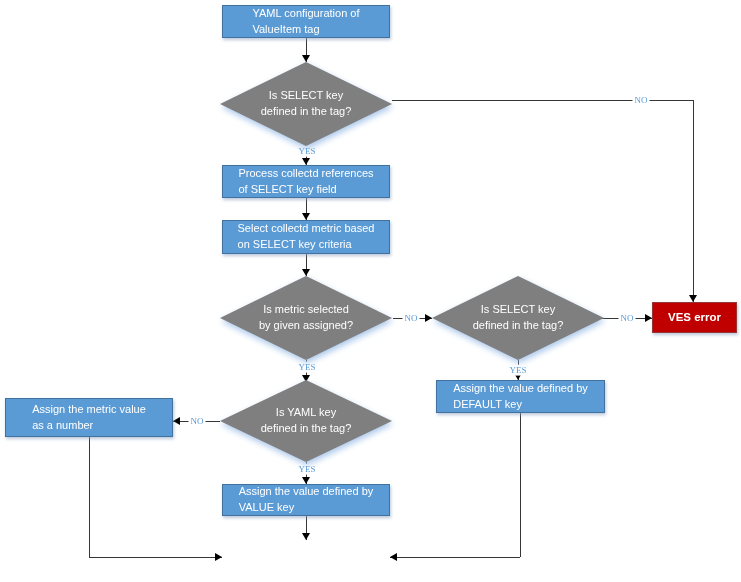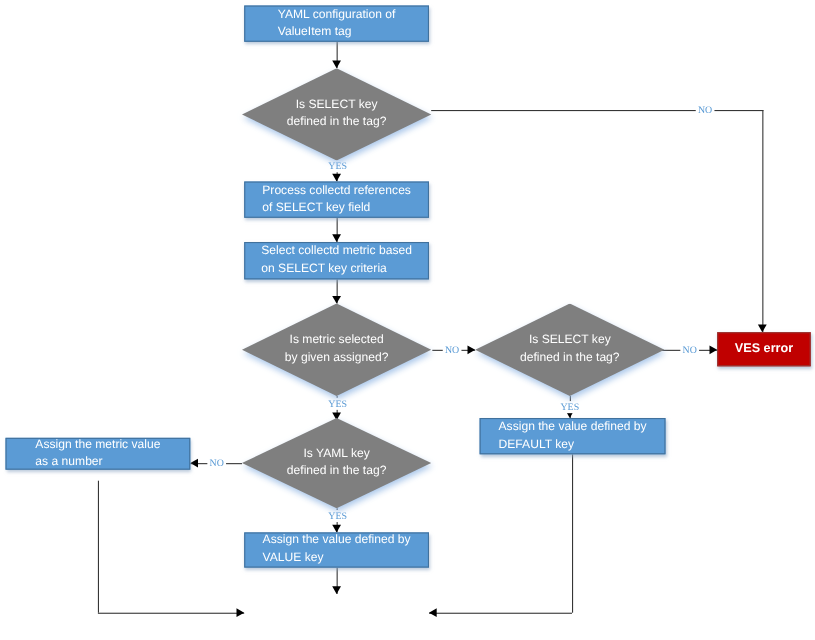"Assign the metric value" div.box { height: 29px -> 39px }
